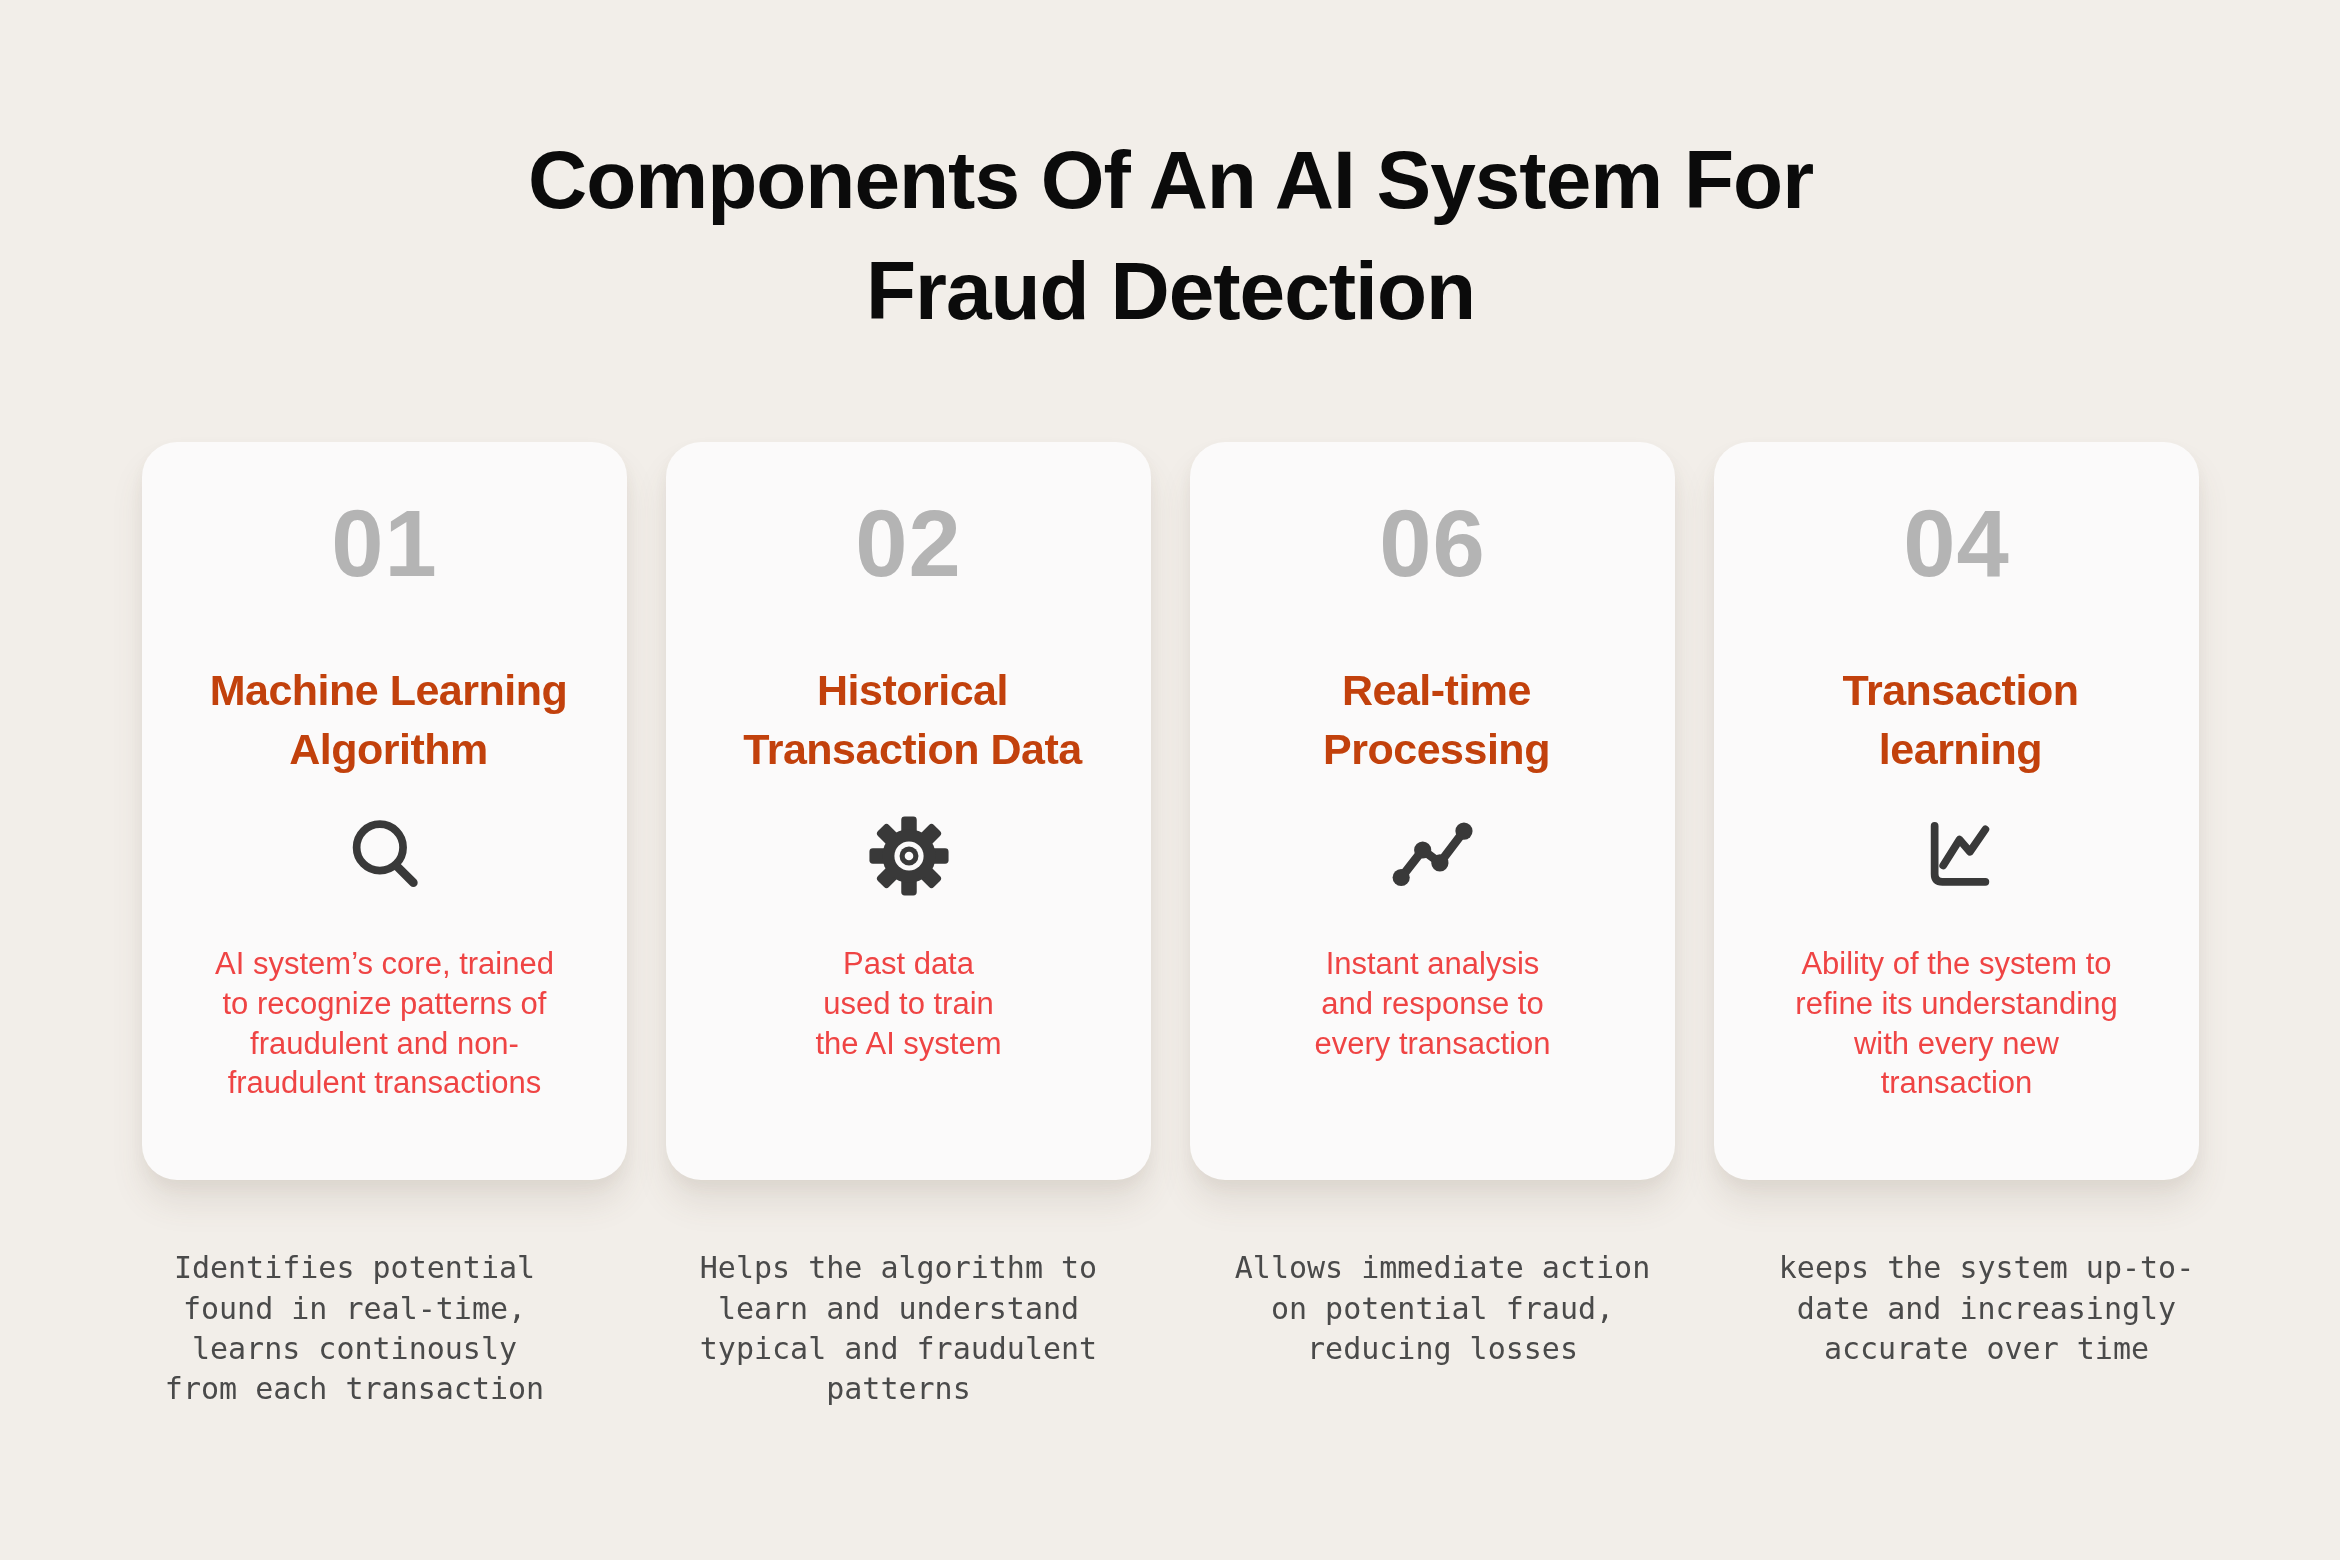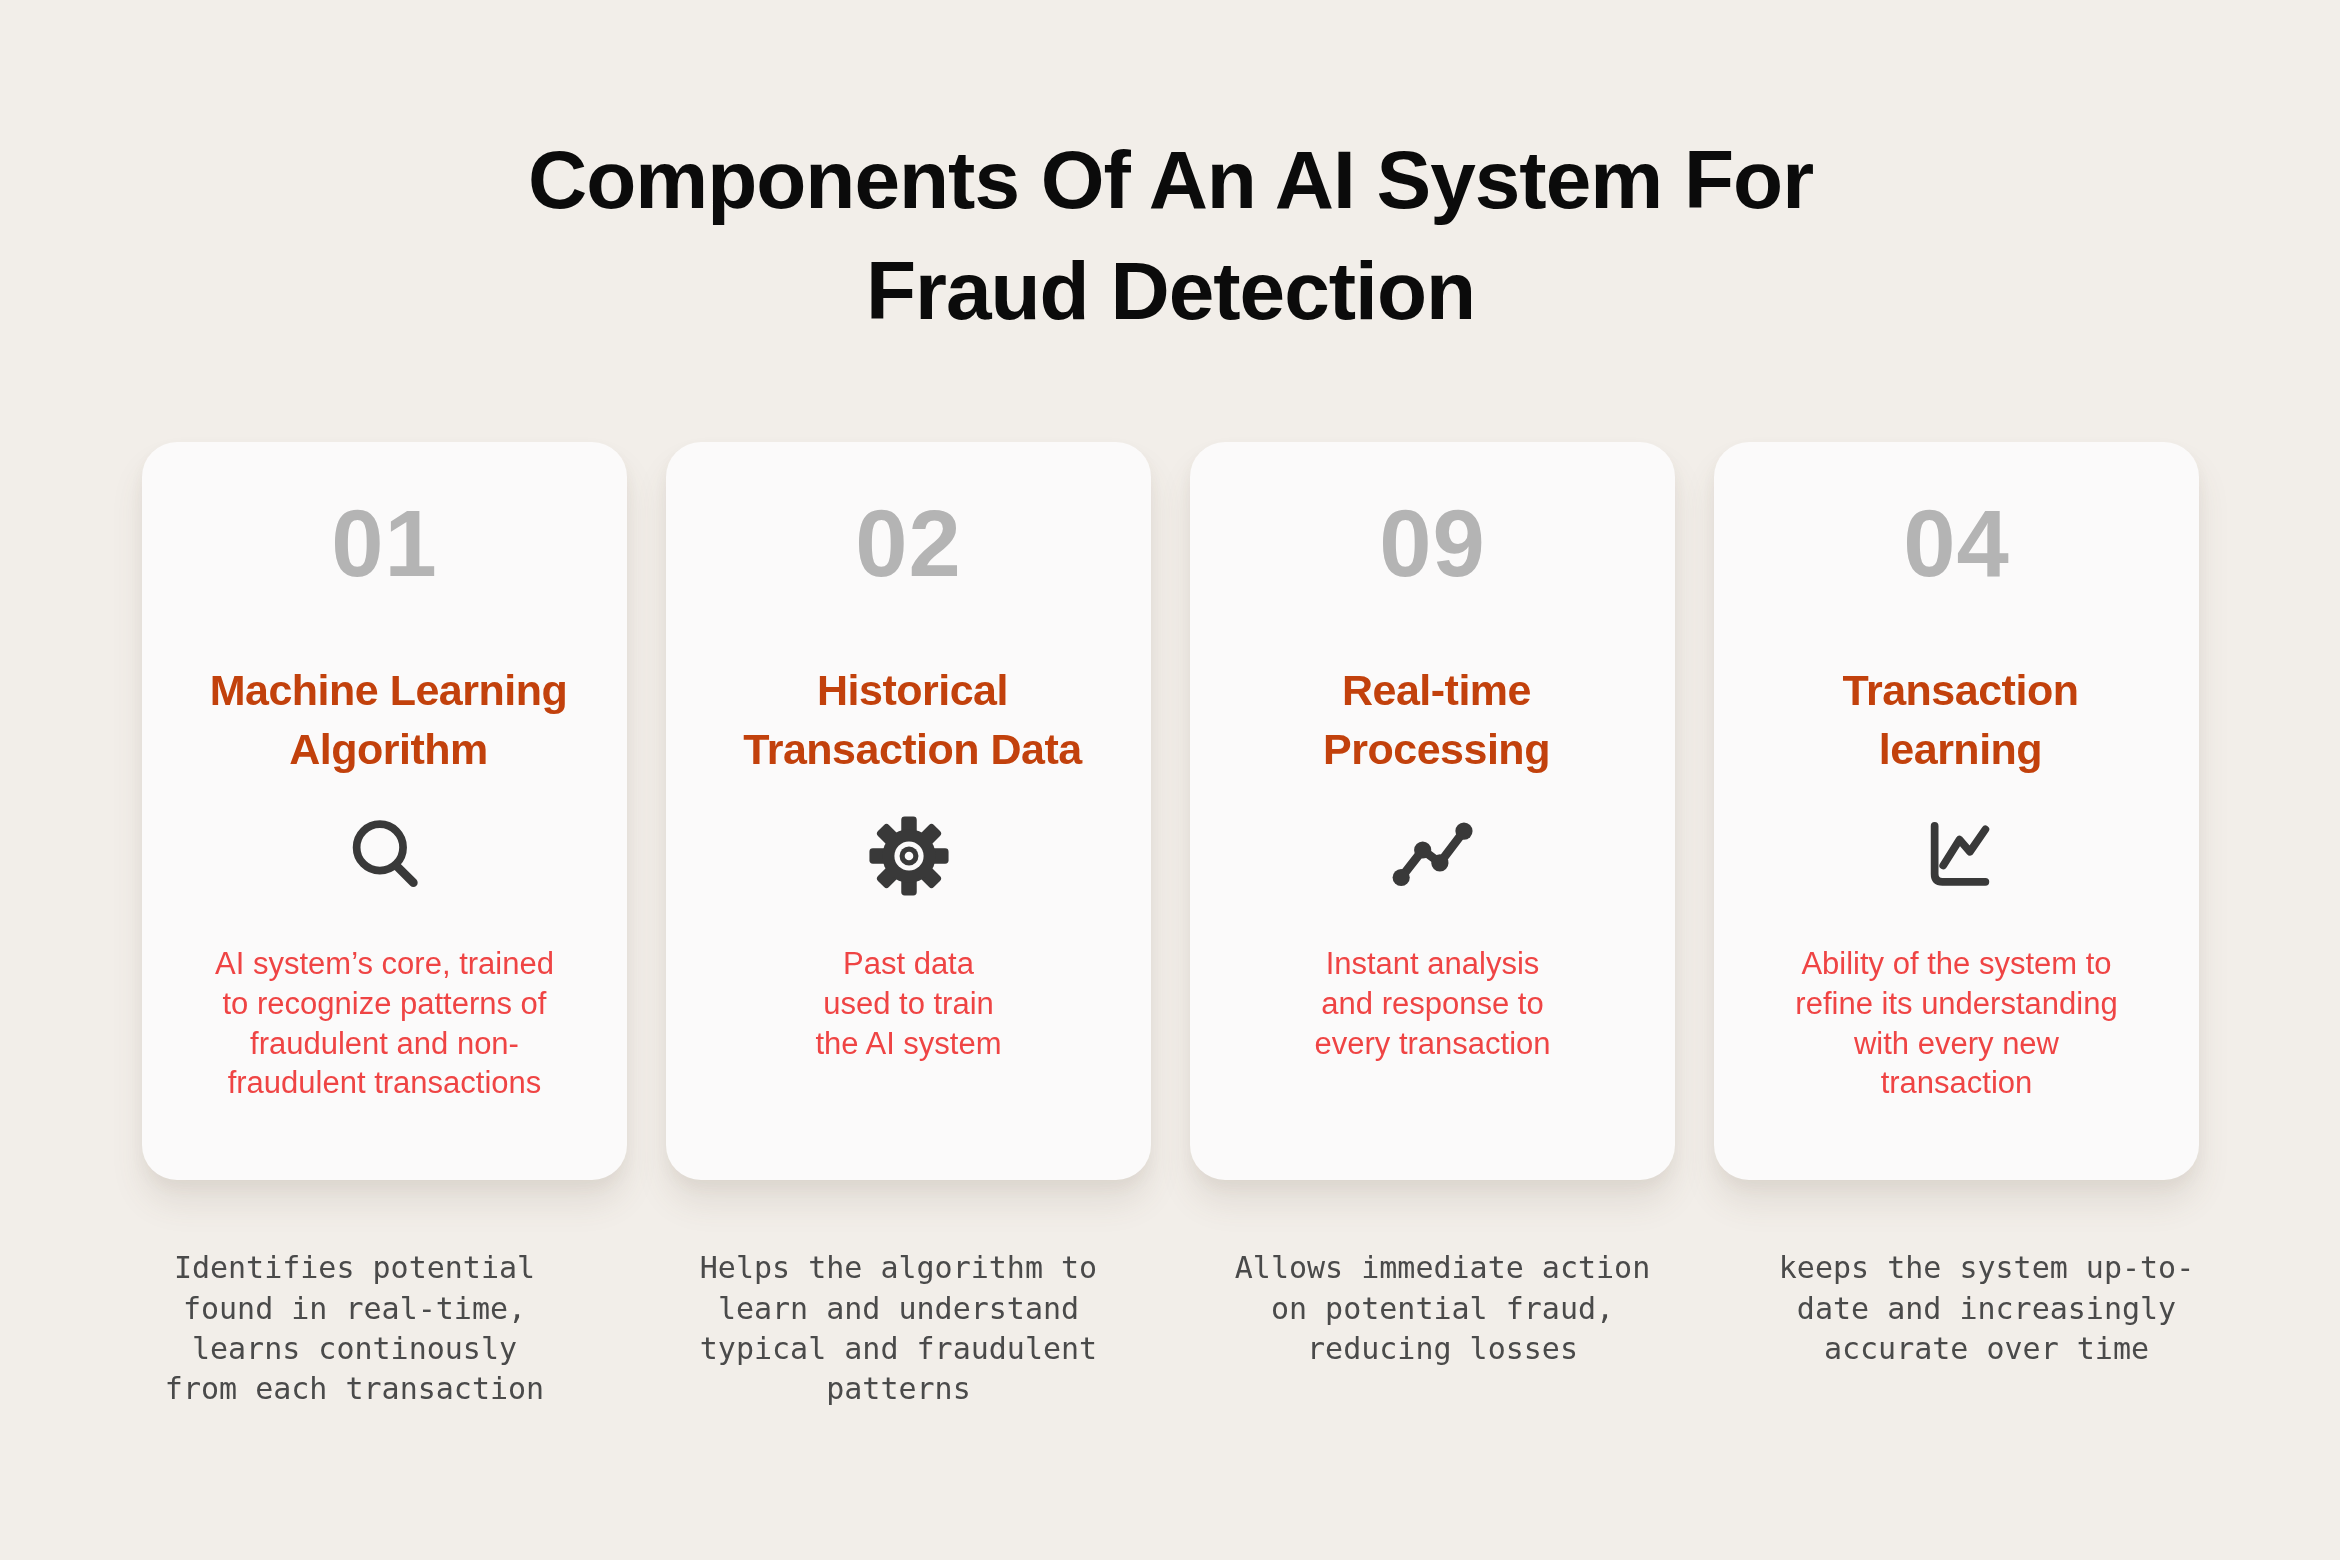"09" div.card-number { text: 09 -> 06 }
